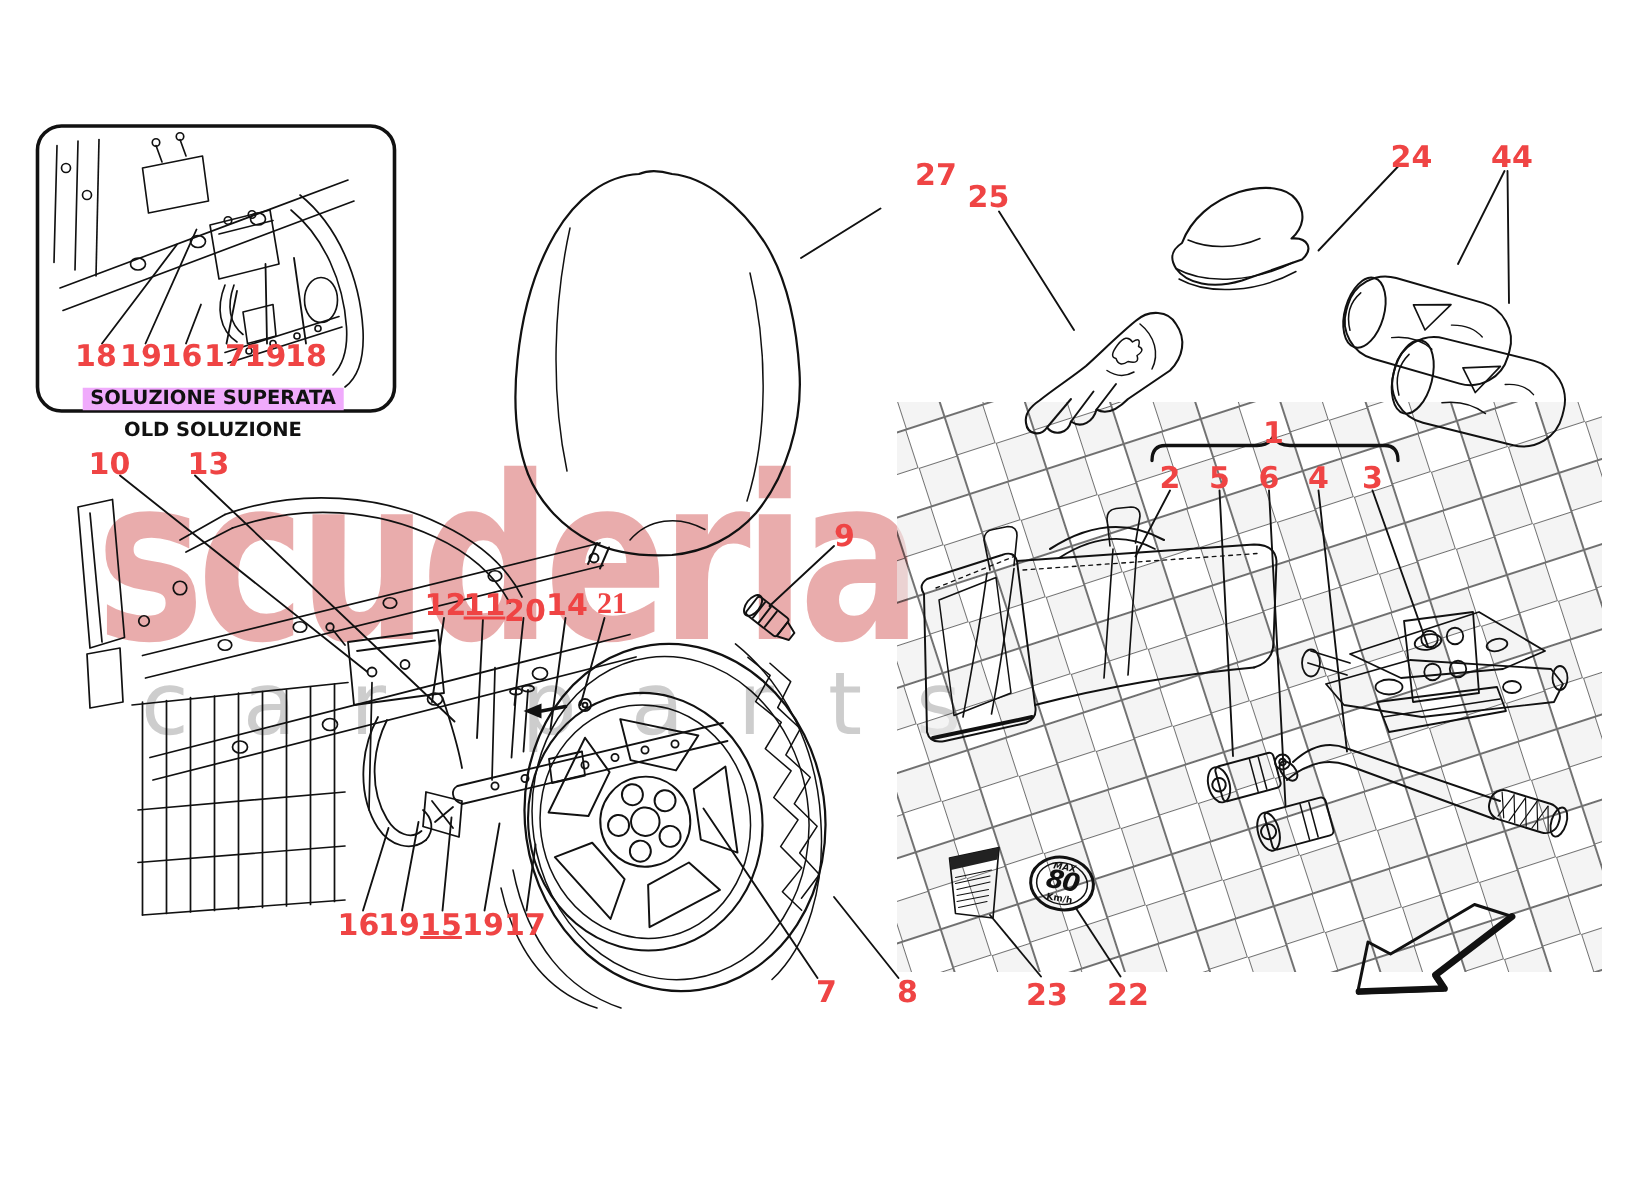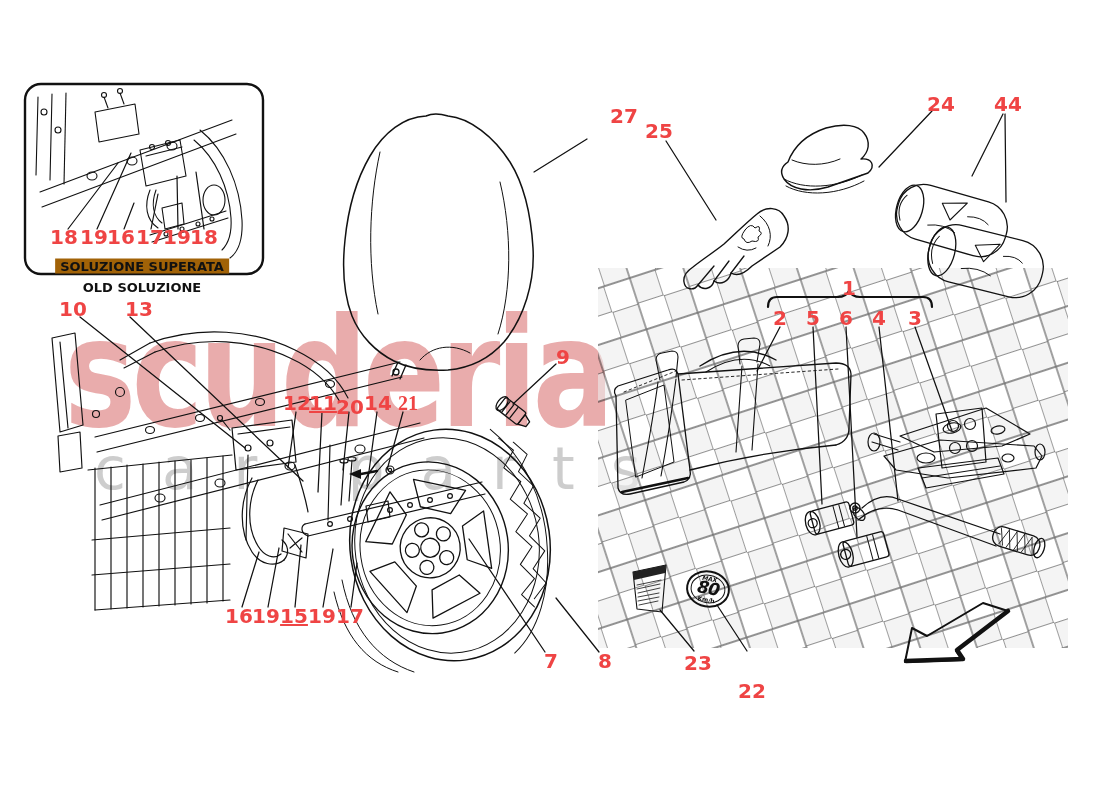"SOLUZIONE SUPERATA" .cap { background: #a16207 -> #f0abfc }
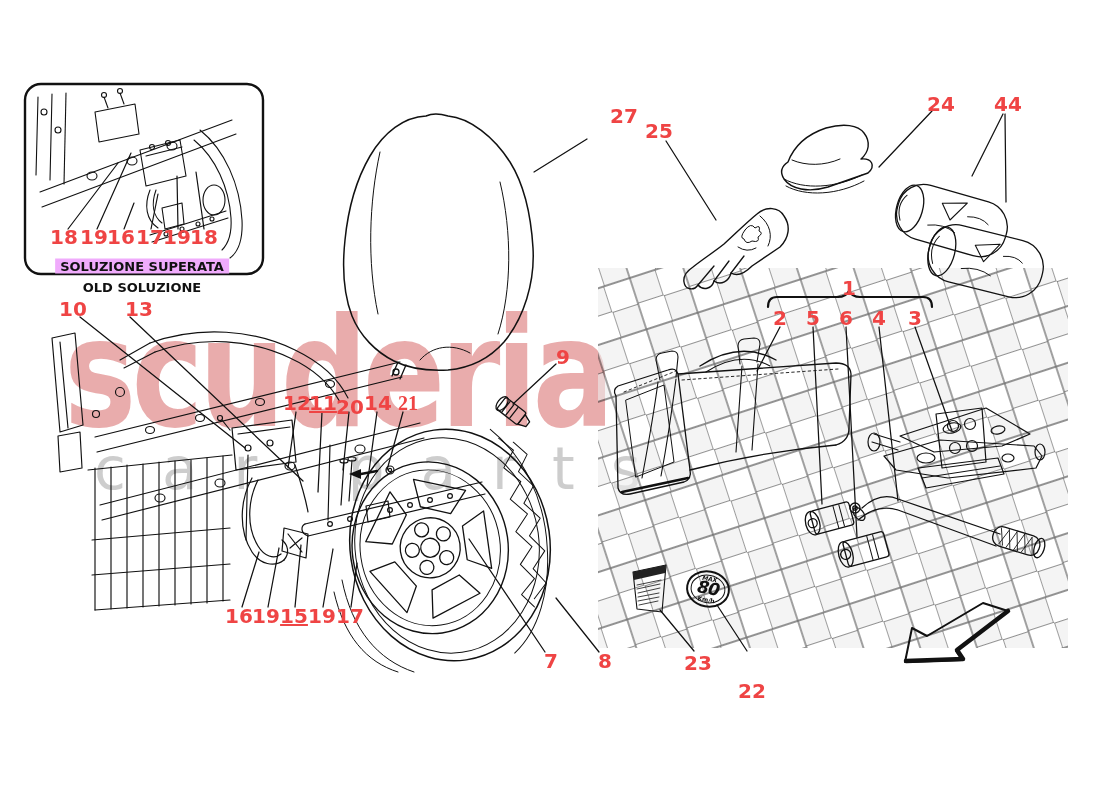"22" div.n { margin-top: 28px -> none }
